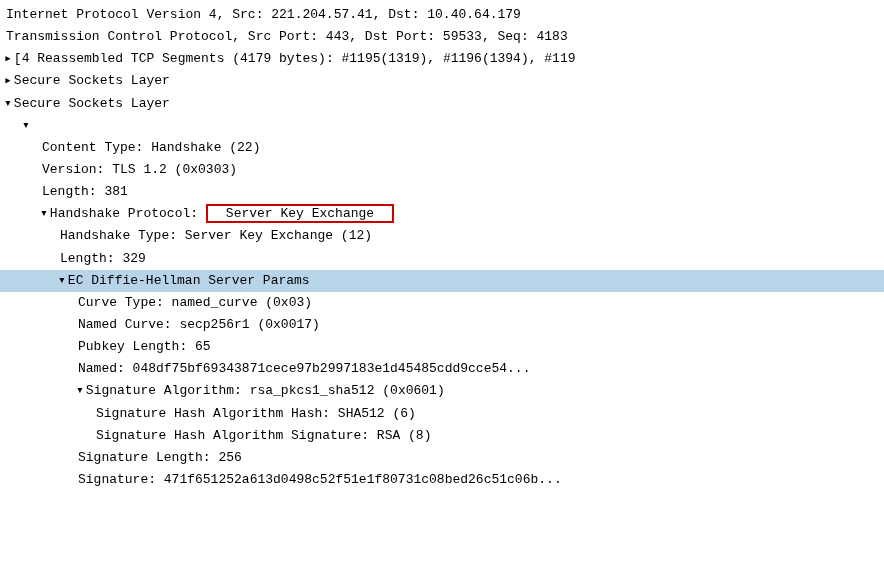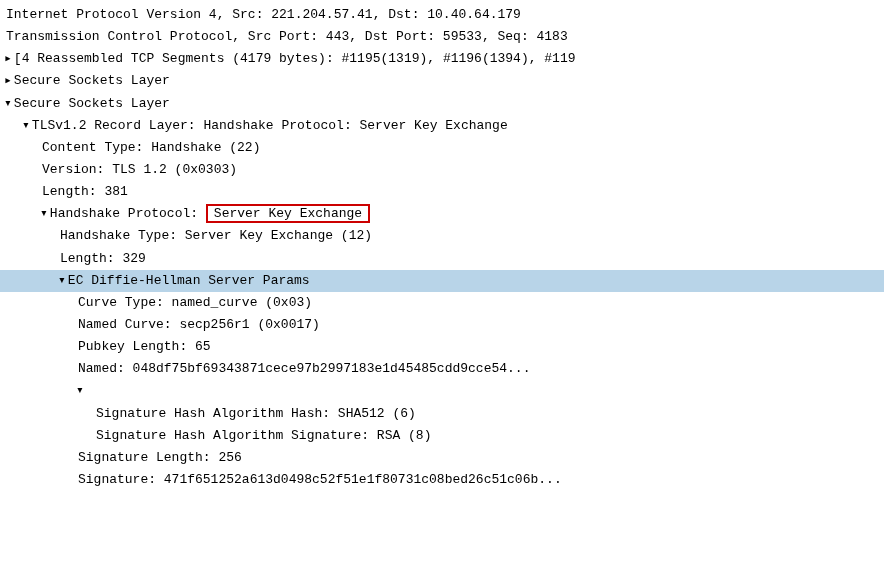"TLSv1.2 Record Layer: Handshake" span.content { html: <span>TLSv1.2 Record Layer: Handshake Protocol: Server Key Exchange</span> -> none }
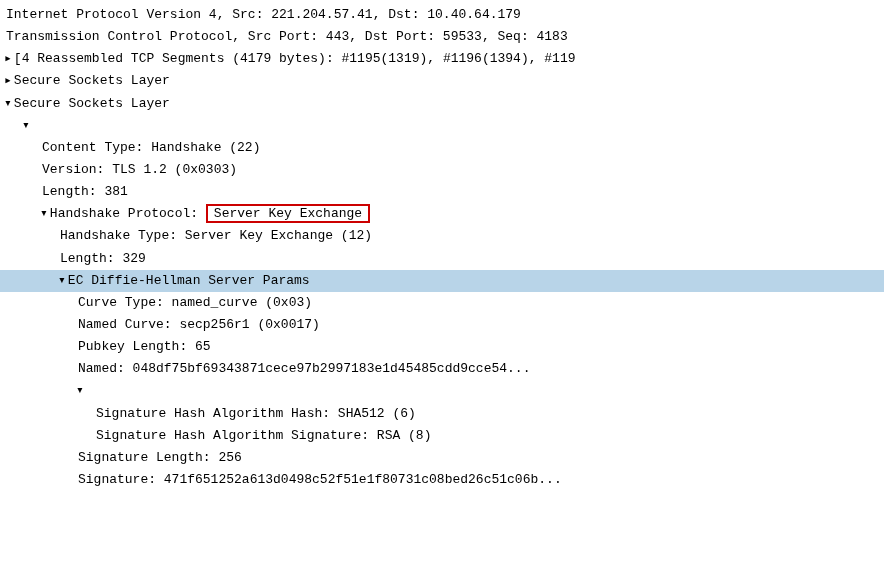"Server Key Exchange" .server-key-exchange-box { padding: 0 6px -> 0 18px }
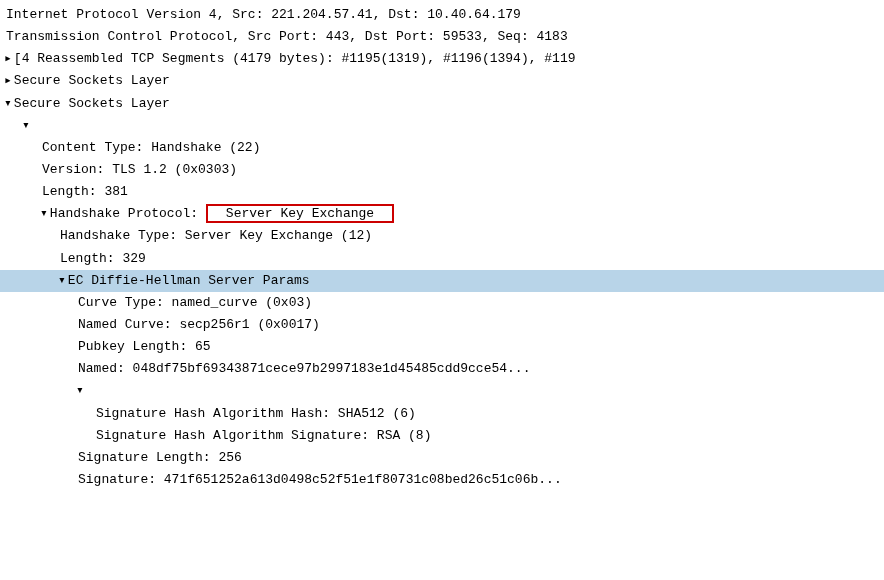"Signature Algorithm: rsa_pkcs1_sha512" span.content { html: none -> <span>Signature Algorithm: rsa_pkcs1_sha512 (0x0601)</span> }
